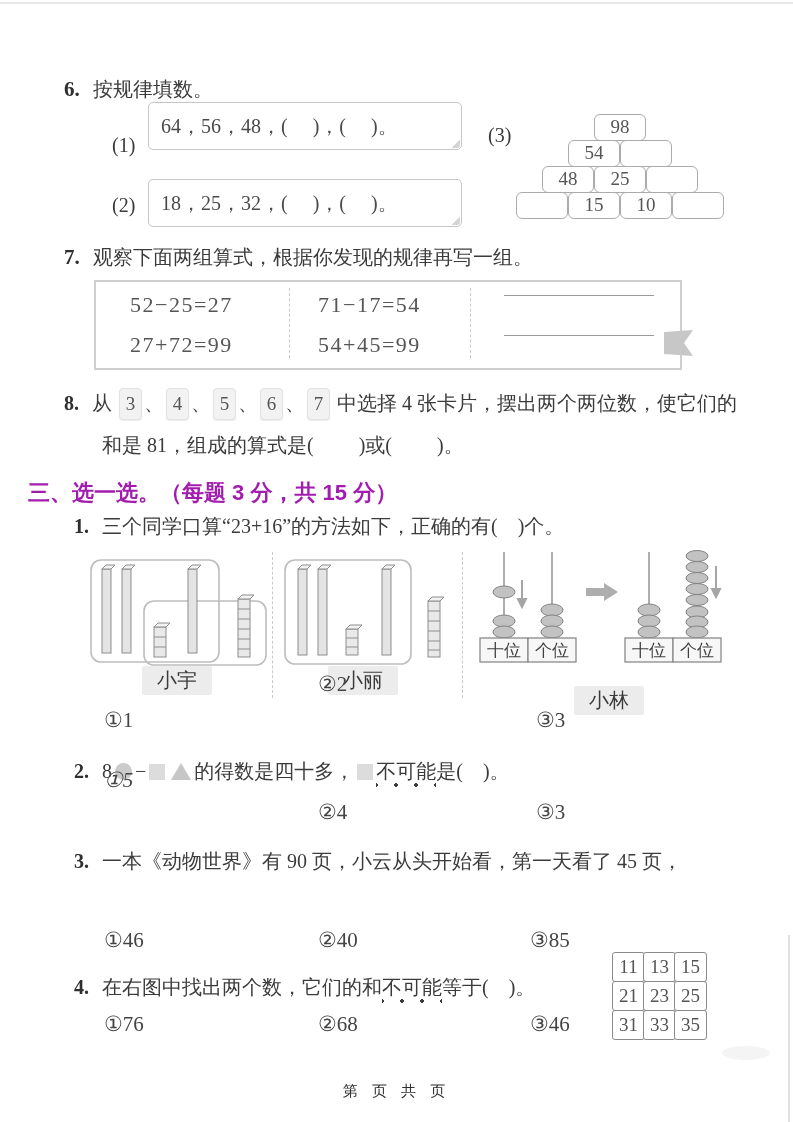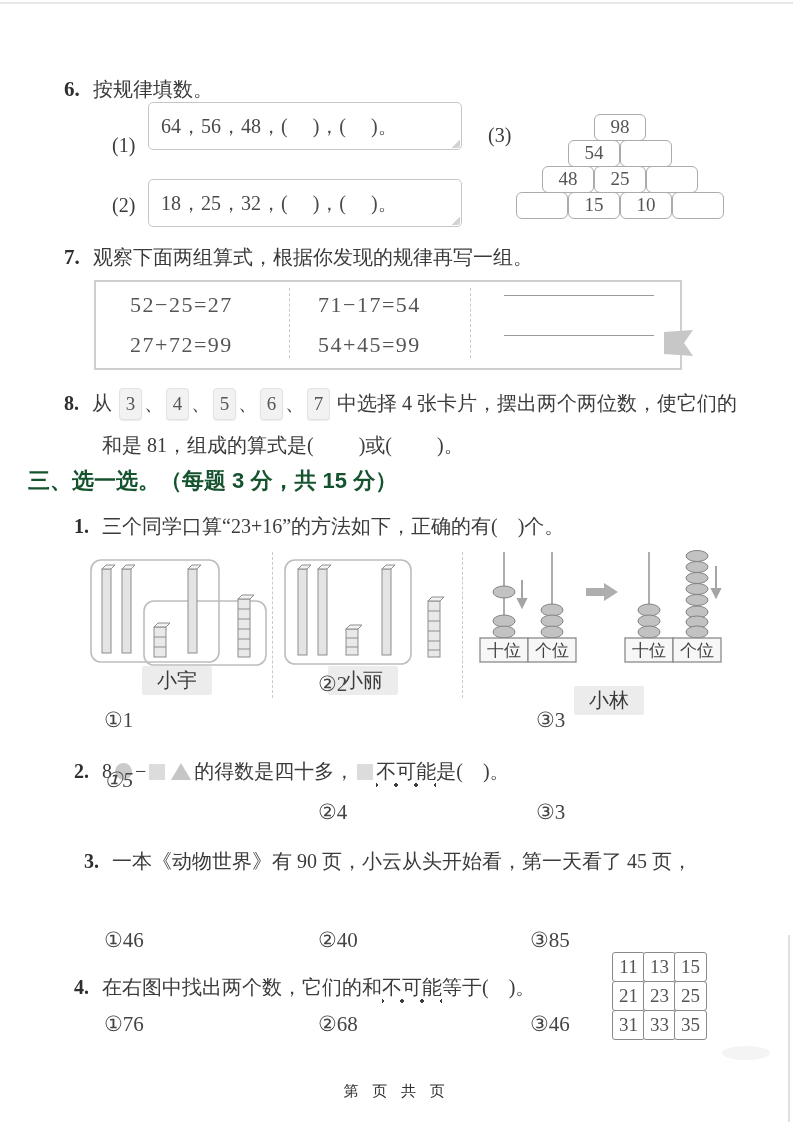"三、选一选。（每题 3 分，共 15 分）" .sec-head { color: #14532d -> #a21caf; margin-top: none -> 12px }
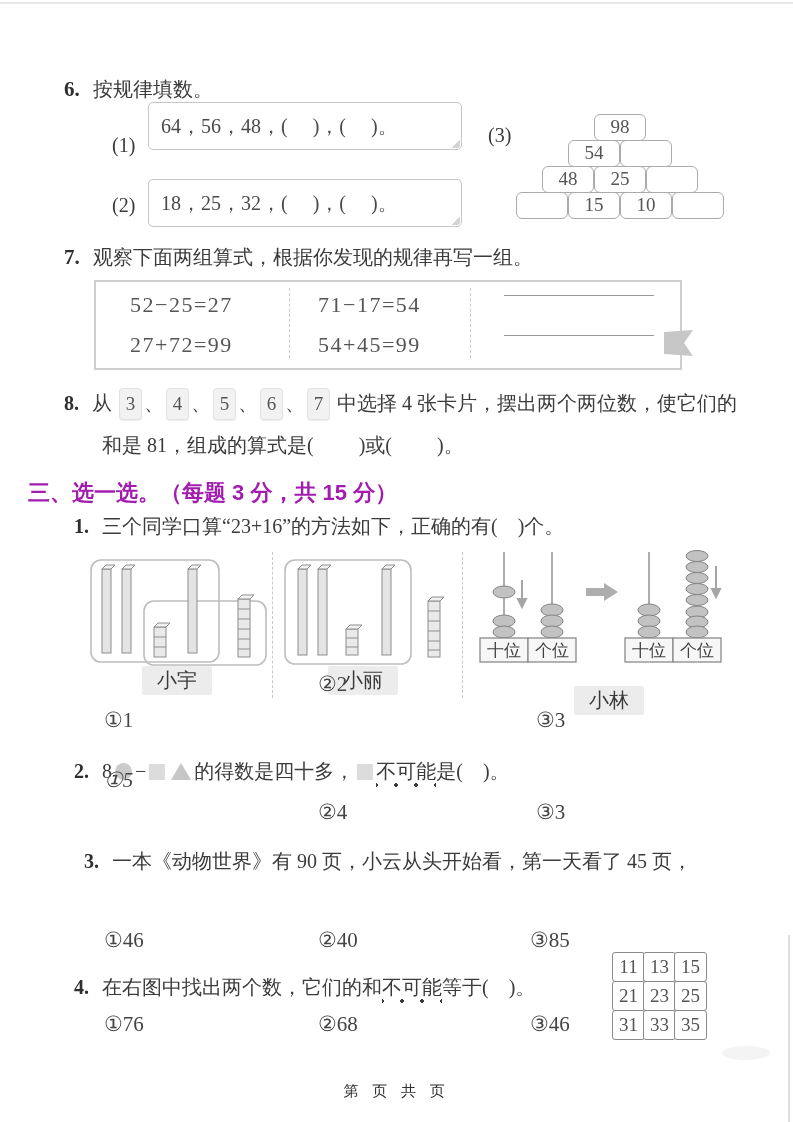"3. 一本《动物世界》有 90 页，小云从头开始看，第一天看了 45" div.abs { left: 84px -> 74px }
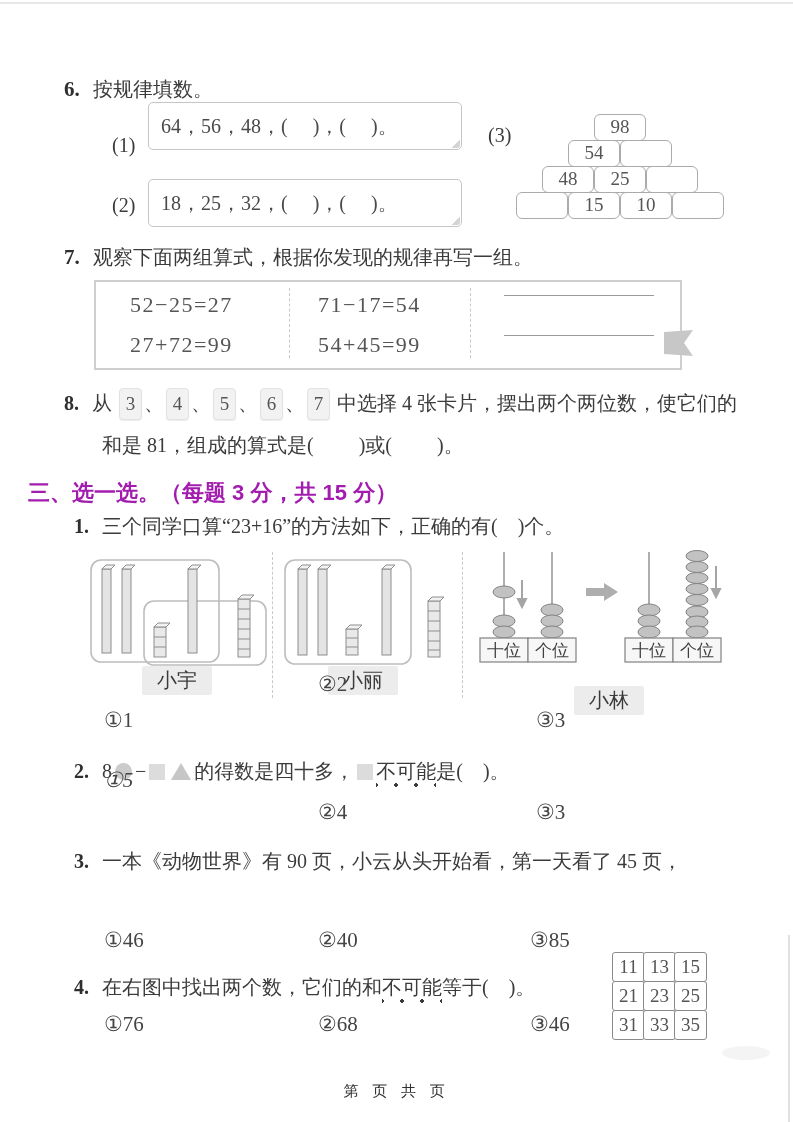"第 页 共 页" .footer { font-family: Liberation Serif, serif -> Liberation Sans, sans-serif }
